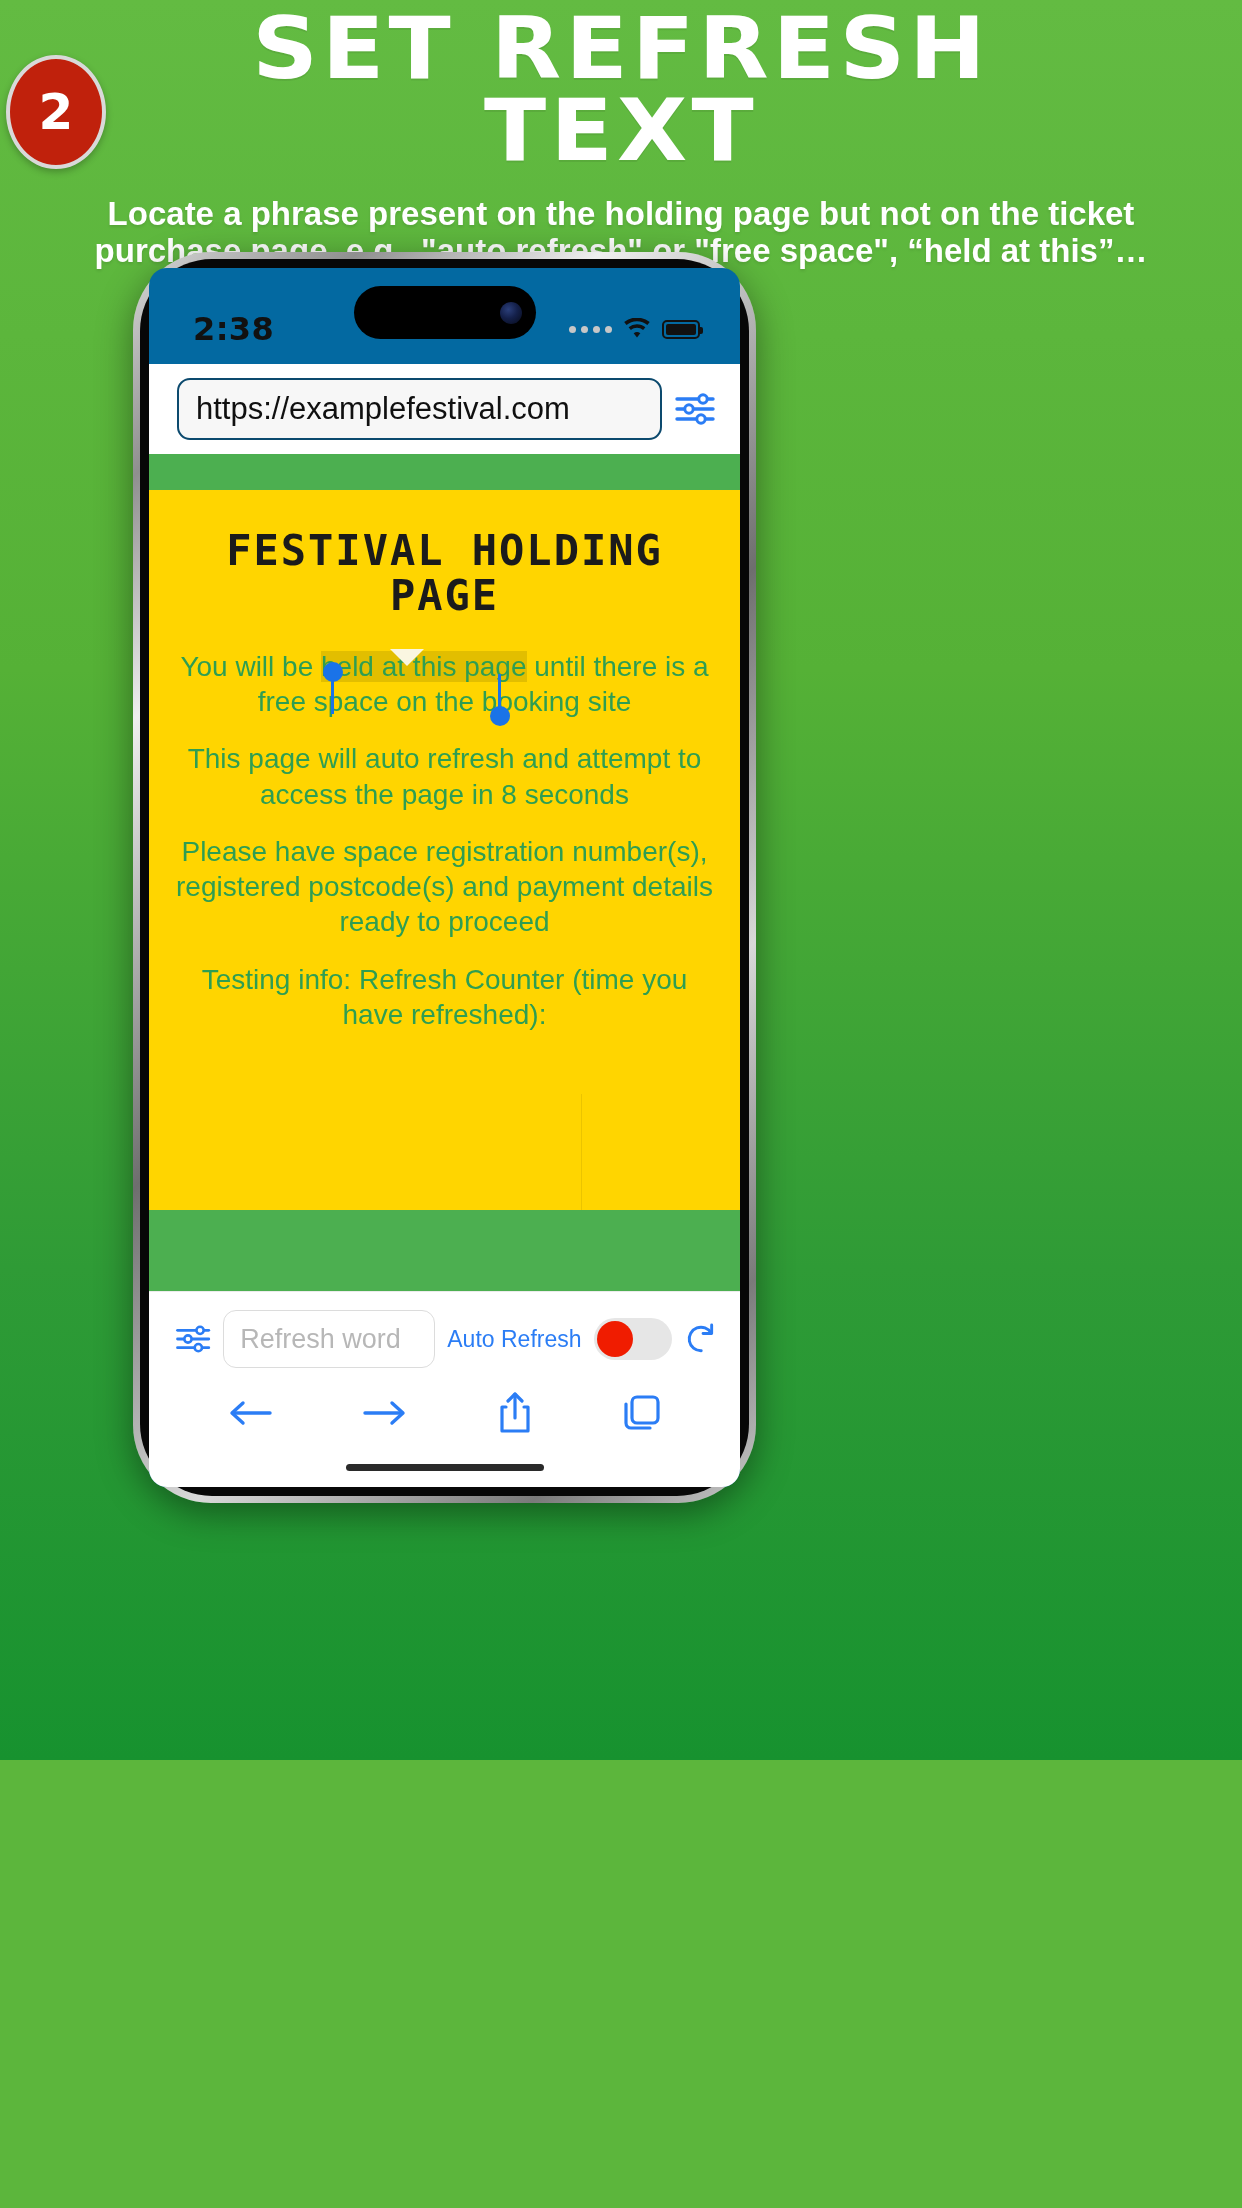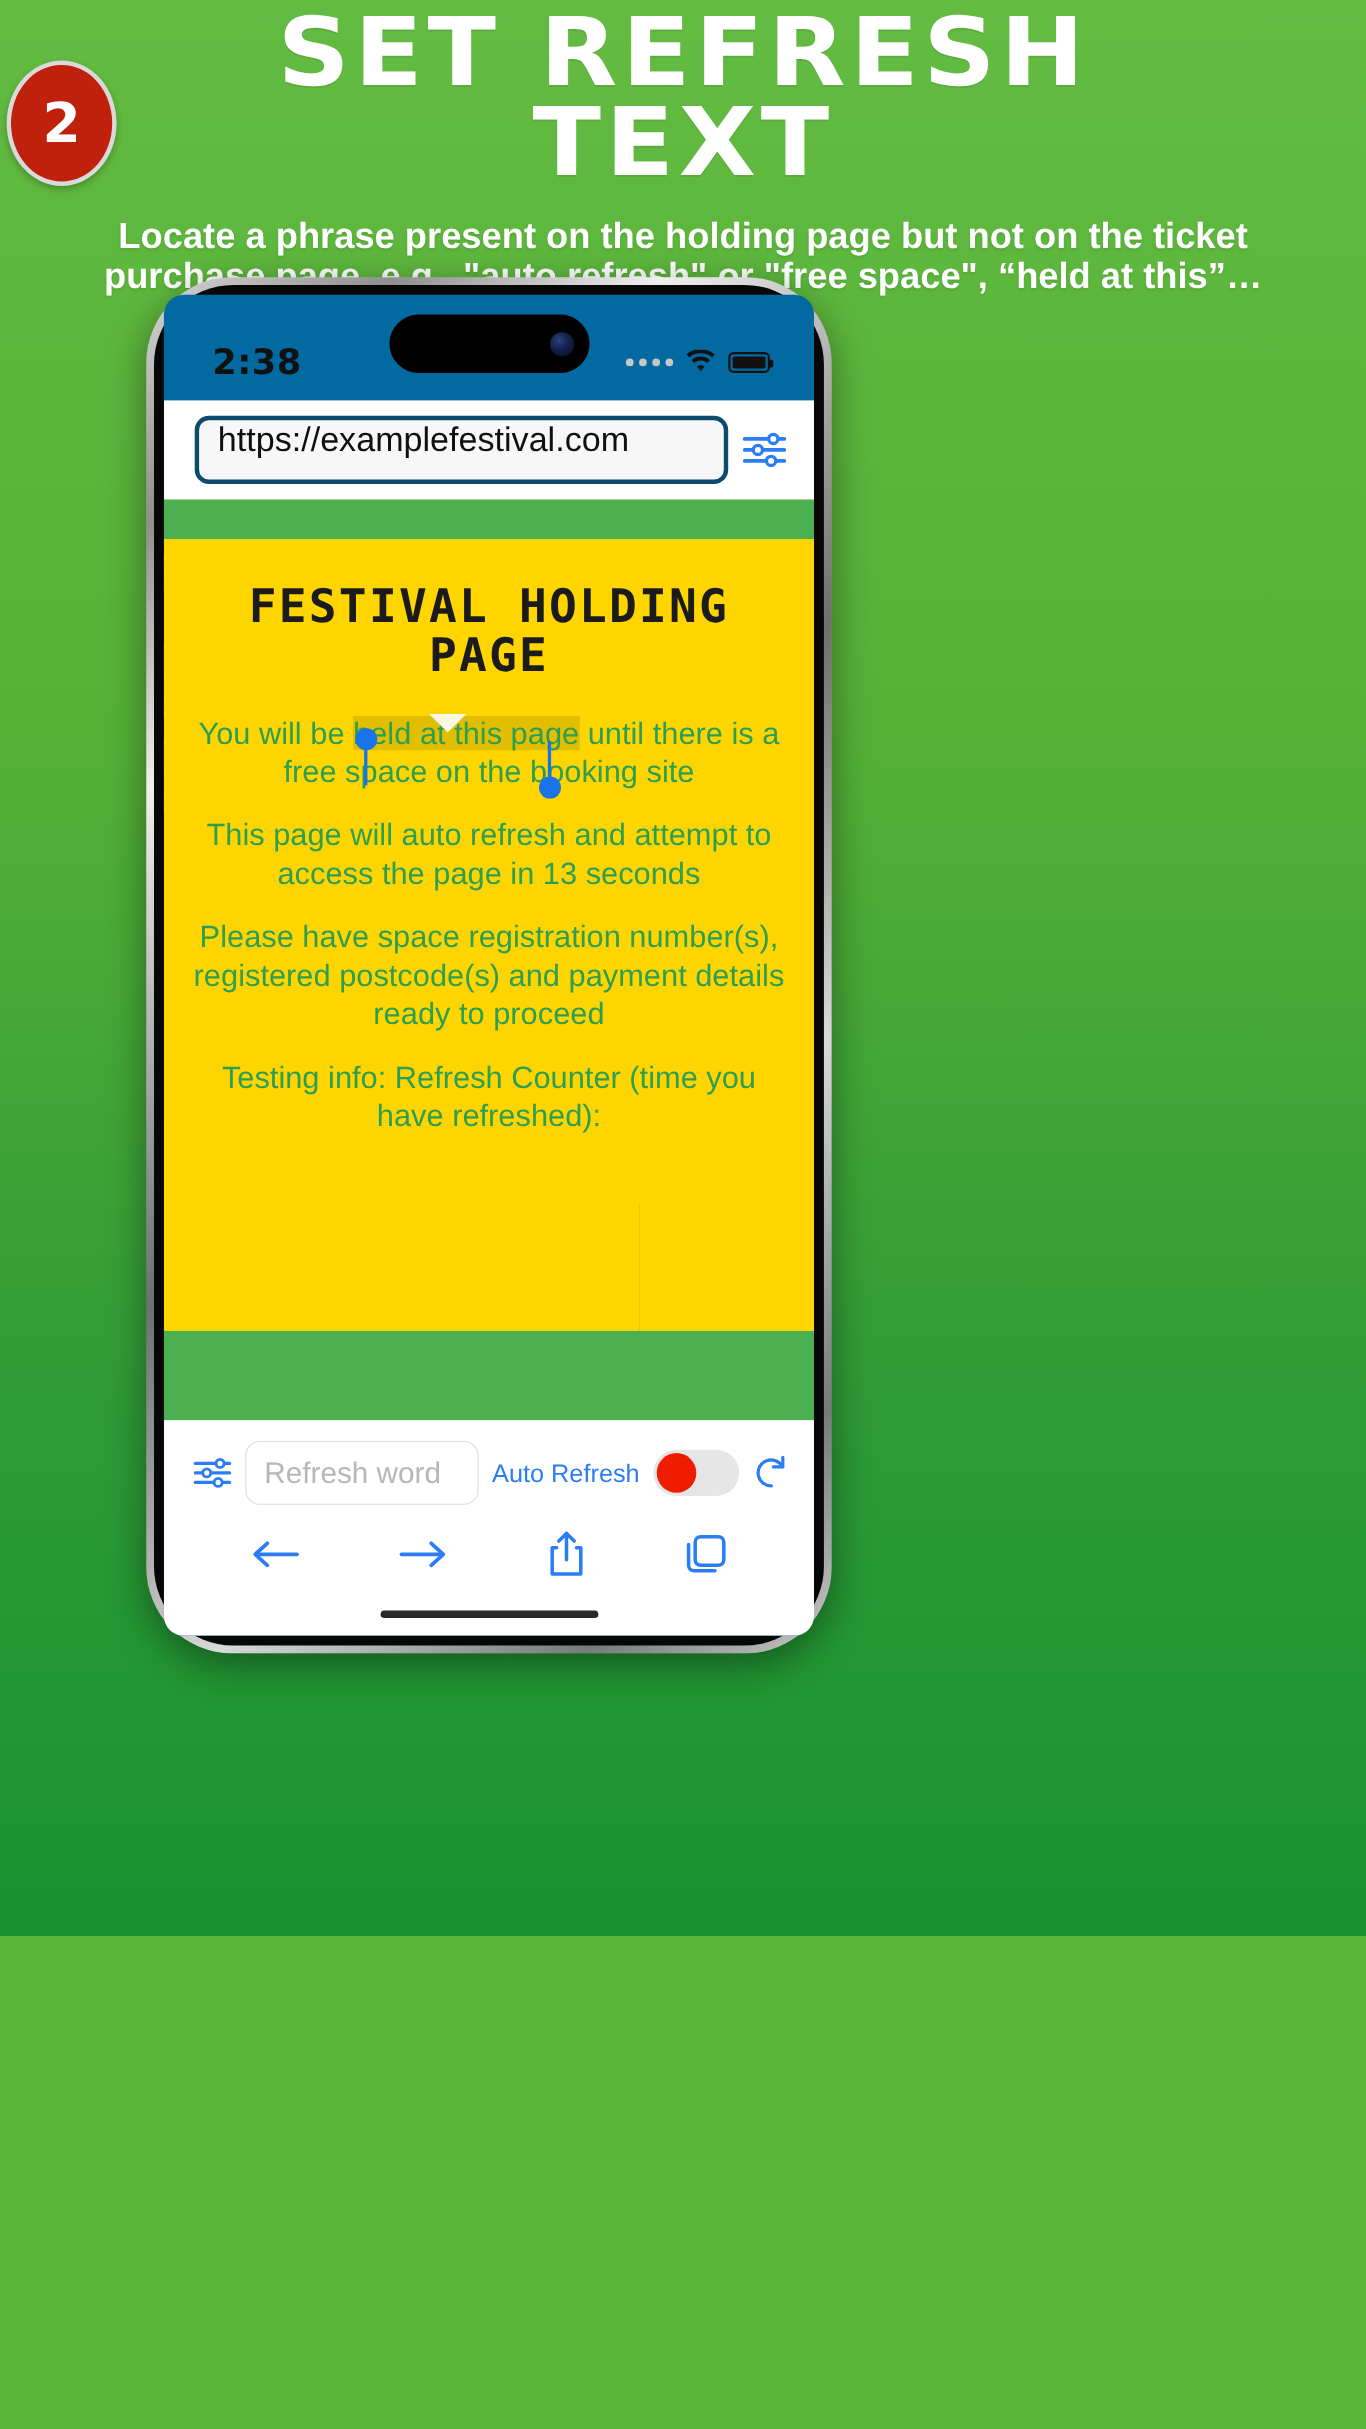"https://examplefestival.com" .urlfield { align-items: none -> center; border: 4px solid #0c4a6e -> 2px solid #0c4a6e }
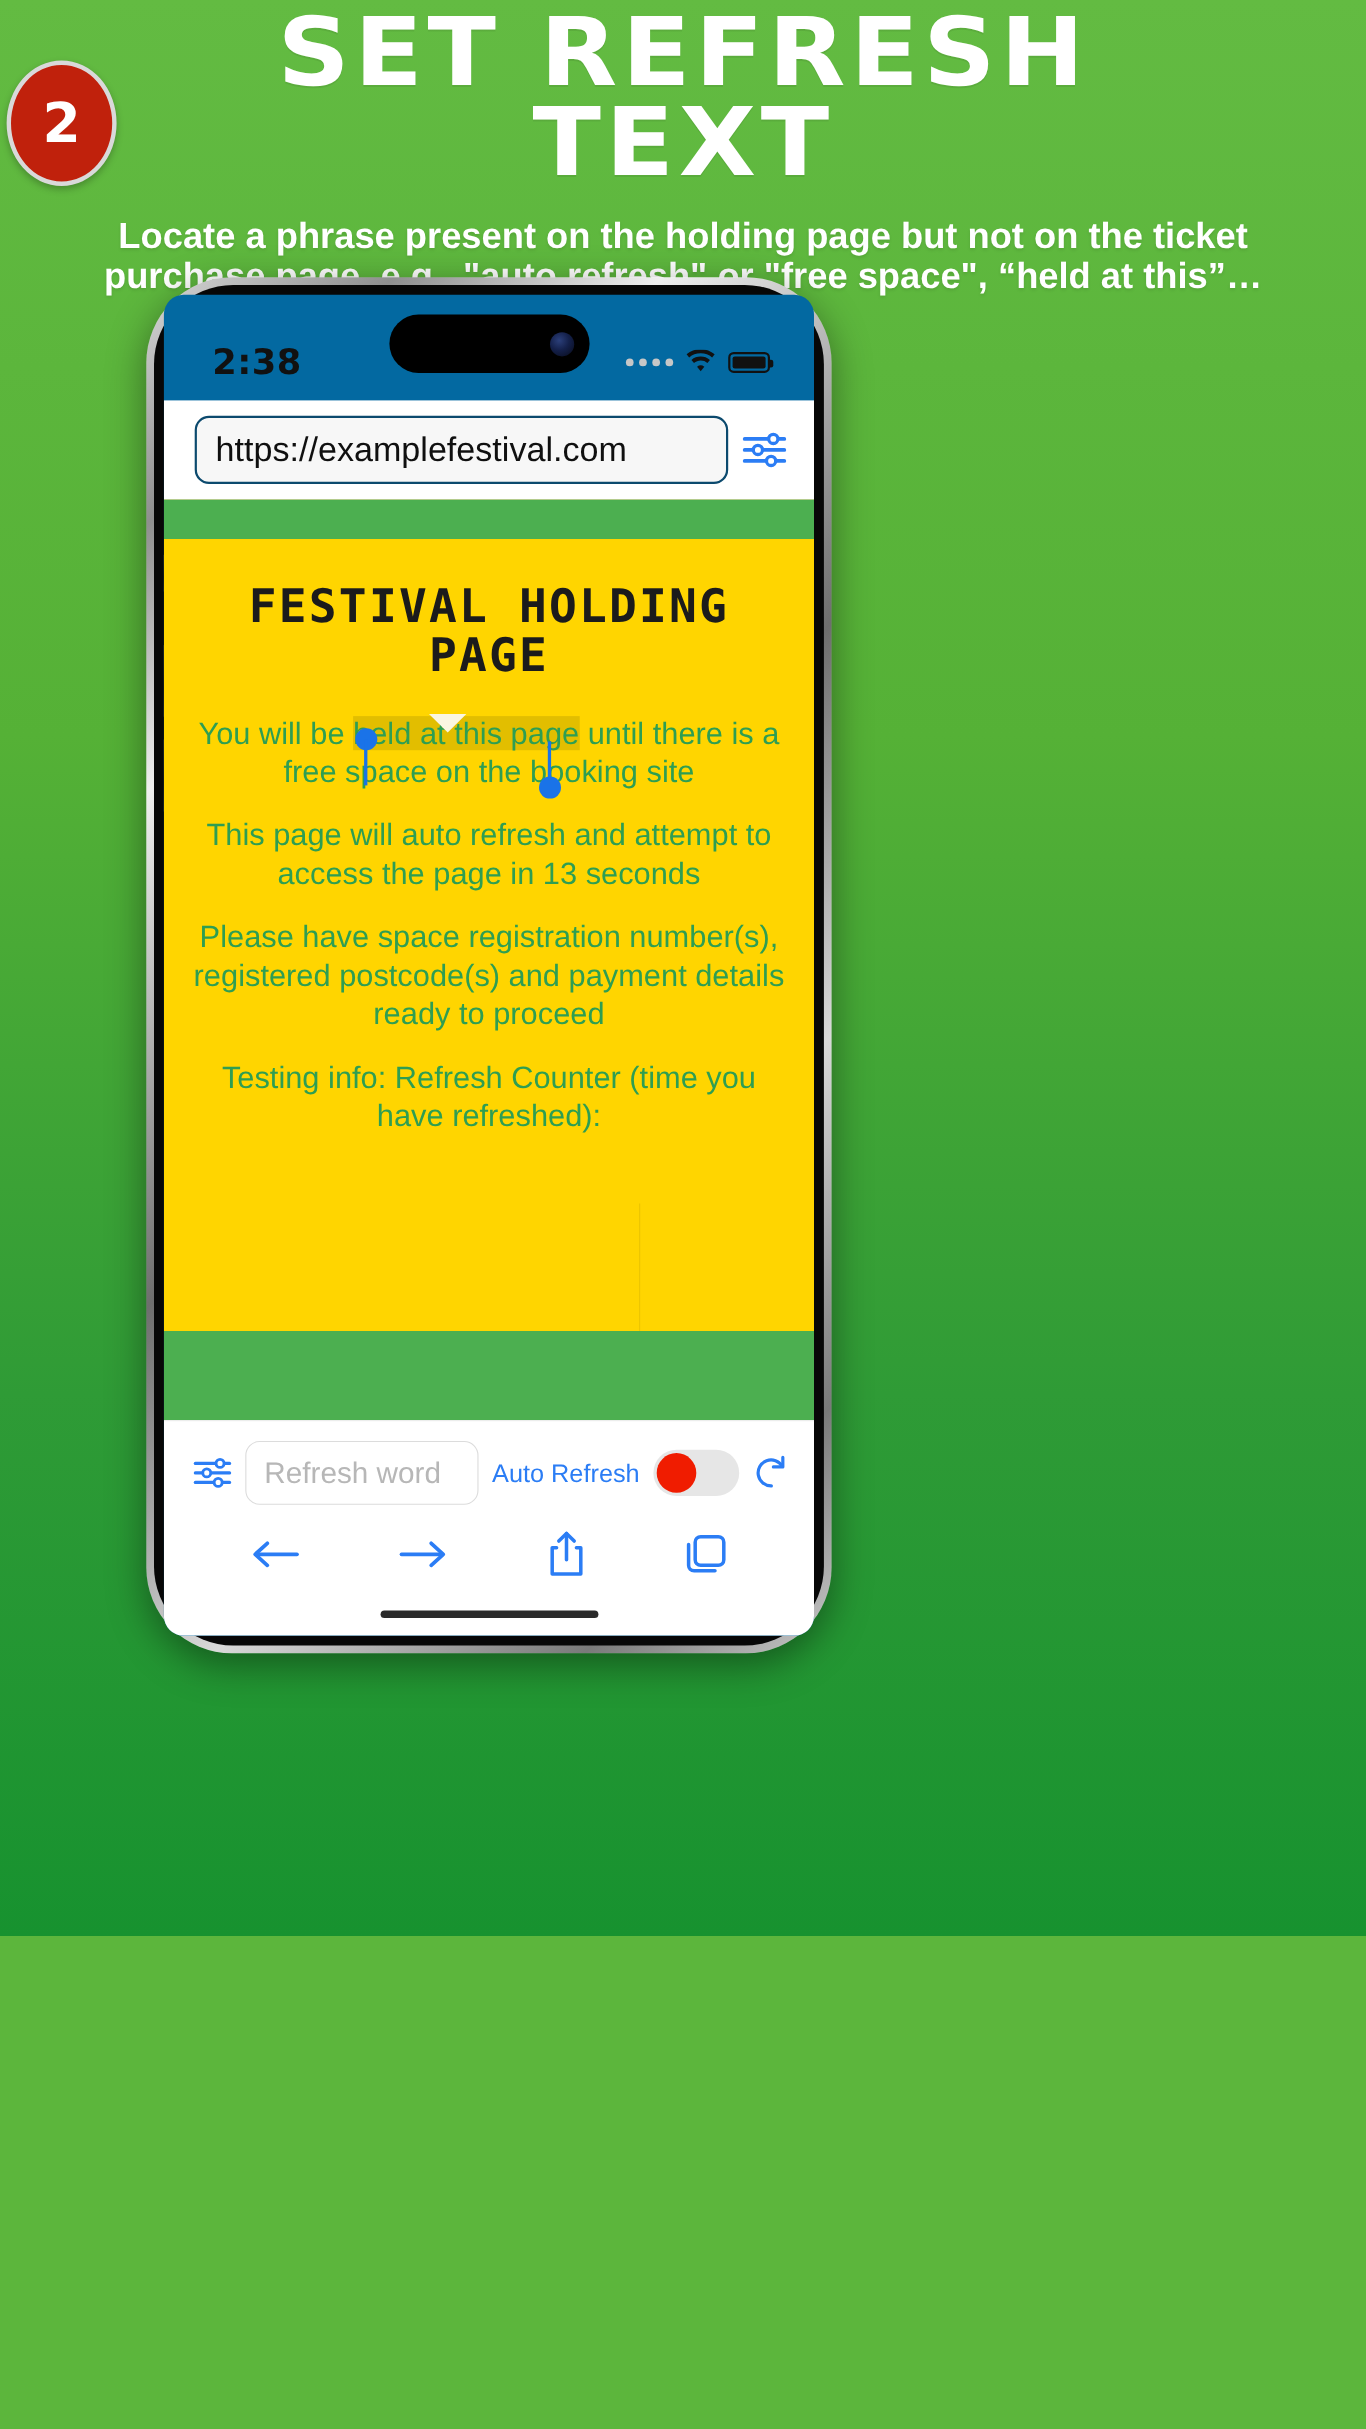"This page will auto refresh" div.para { text: 13 -> 8 }
